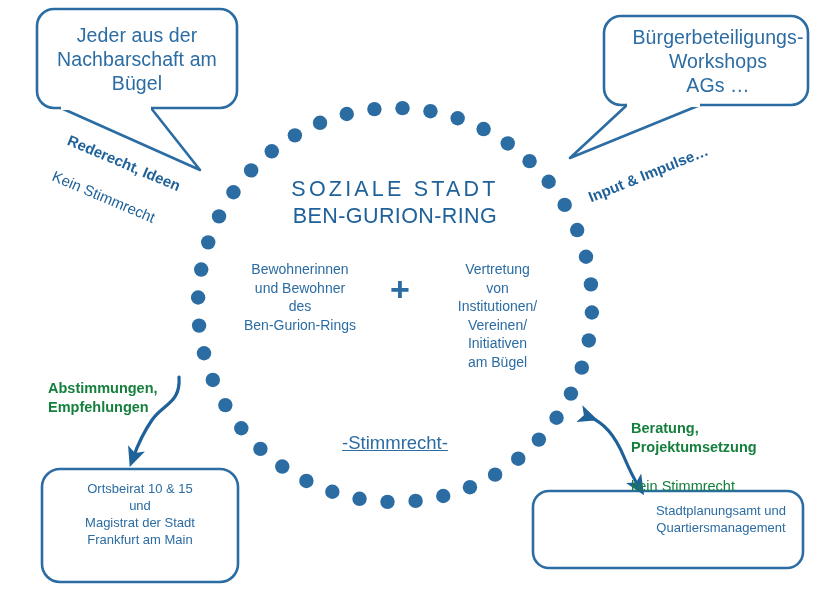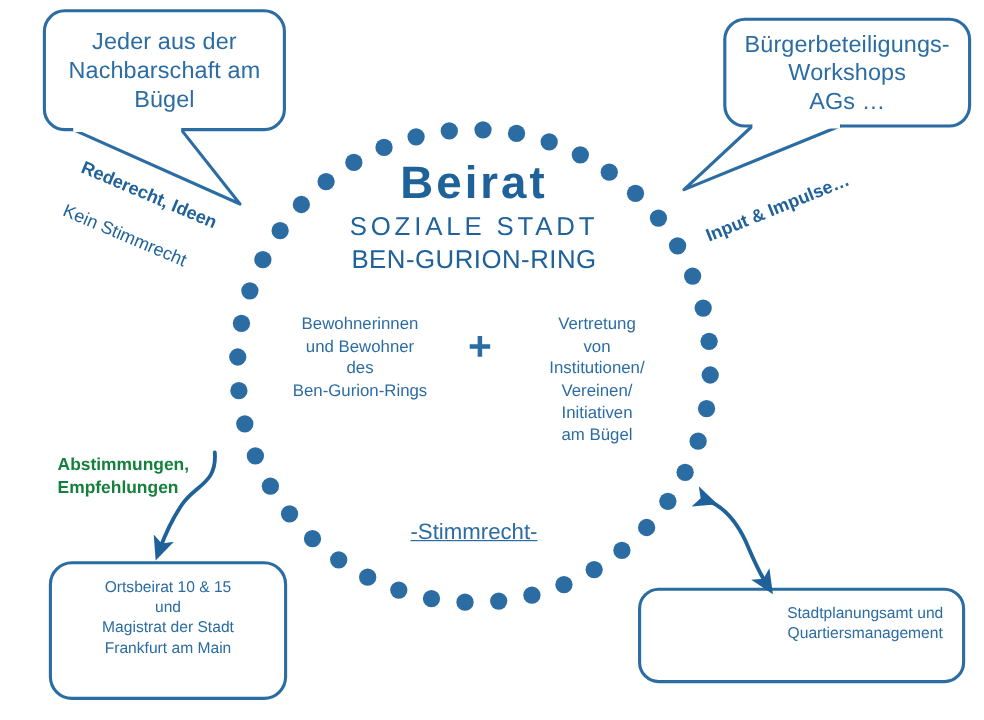"Bürgerbeteiligungs-" div.txt { padding-left: none -> 12px }
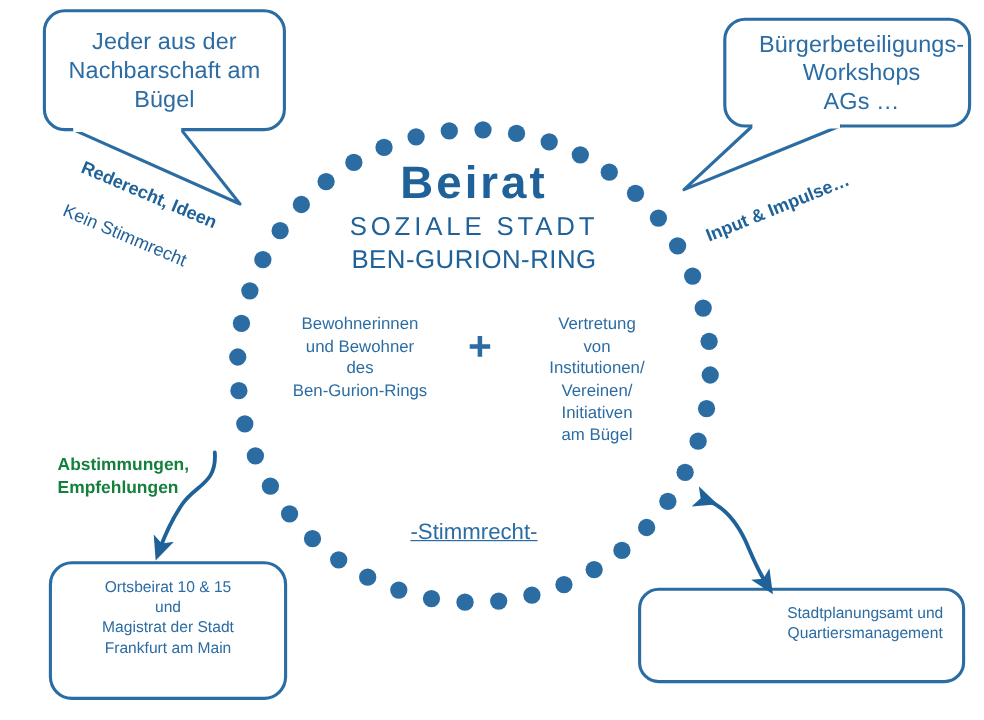"Beirat" div.txt { html: <div>Beirat</div> -> none }
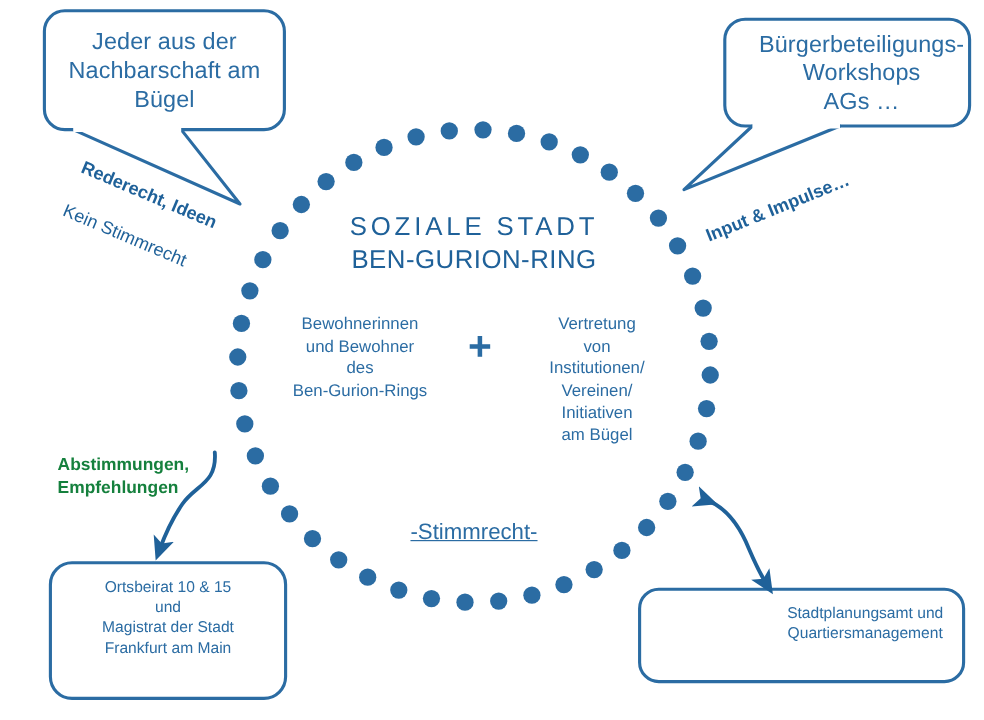"Beratung," div.side-label { html: none -> <div> <span>Beratung, Projektumsetzung</span> <span>kein Stimmrecht</span> </div> }
